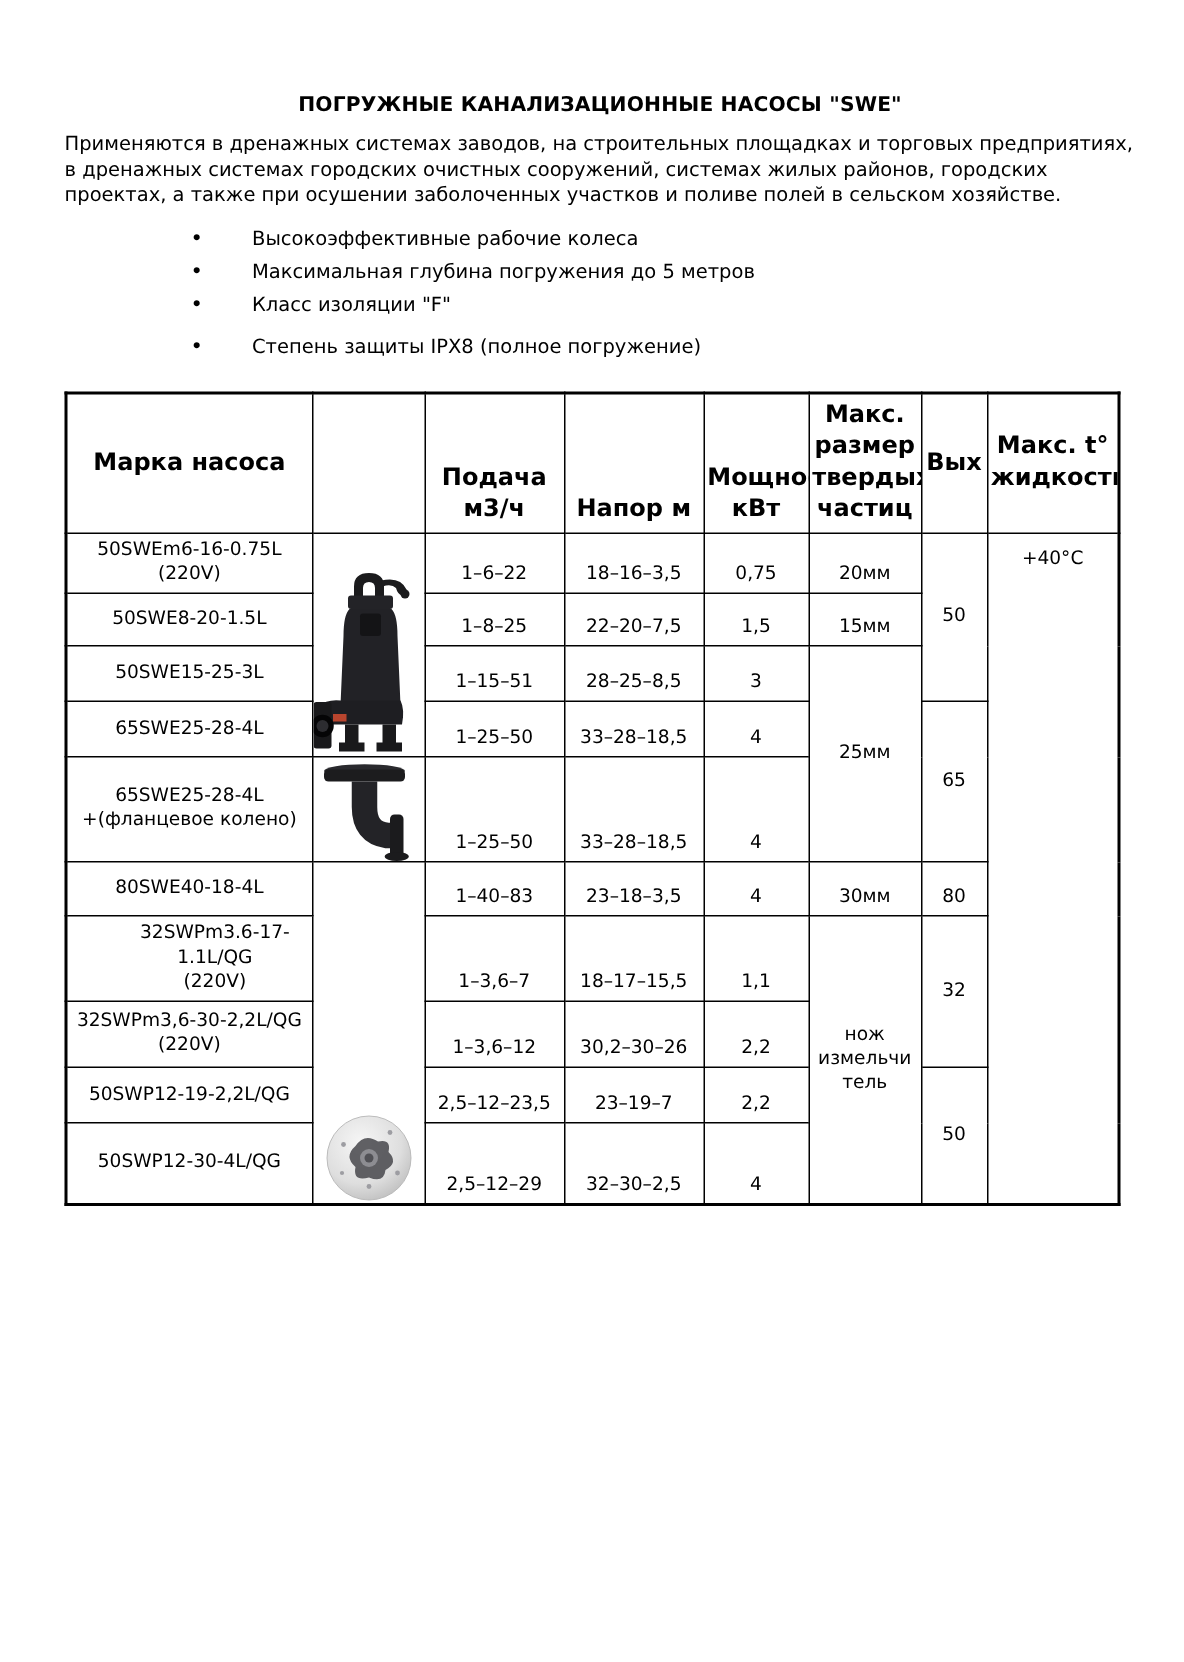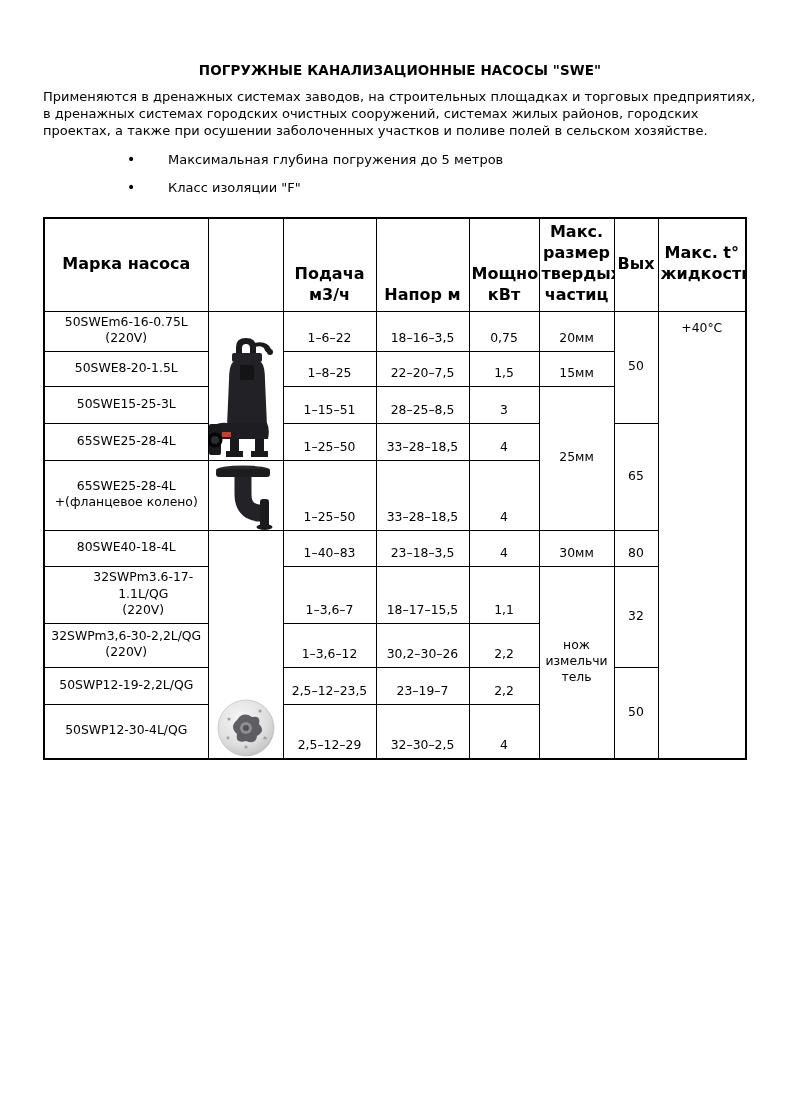"Высокоэффективные рабочие колеса" li { html: none -> <li>Высокоэффективные рабочие колеса</li> }
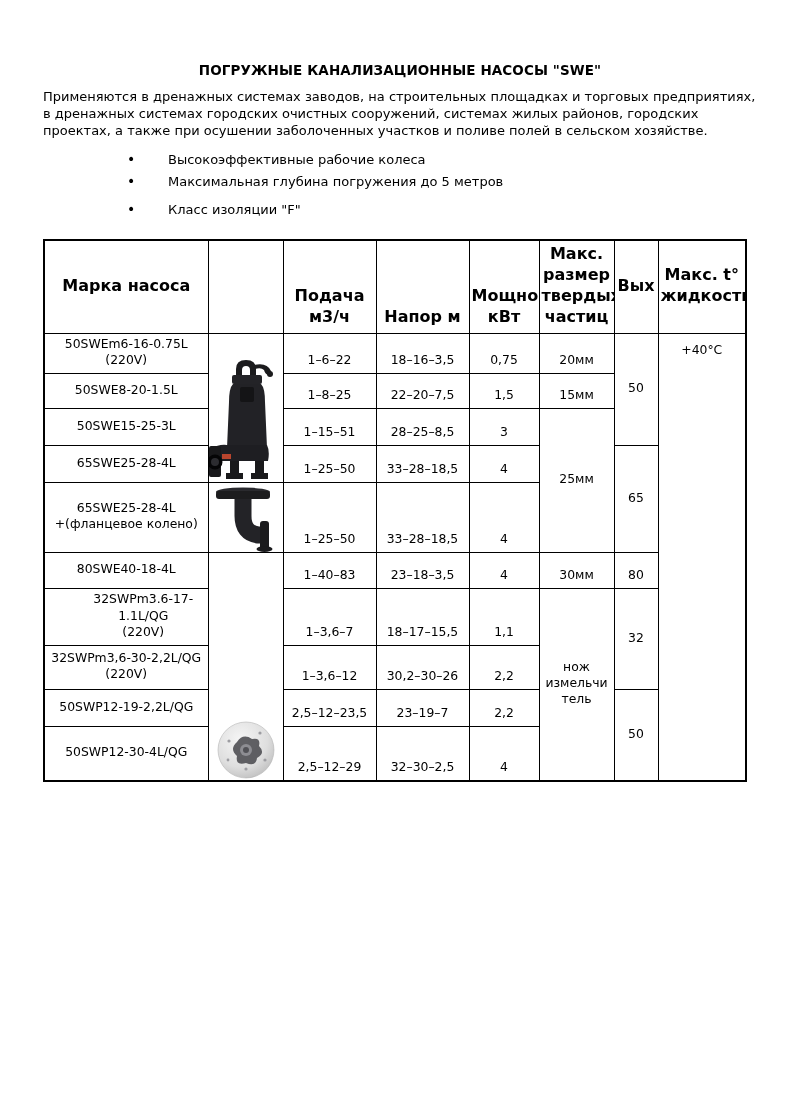"Степень защиты IPX8 (полное погружение)" li { html: none -> <li>Степень защиты IPX8 (полное погружение)</li> }
